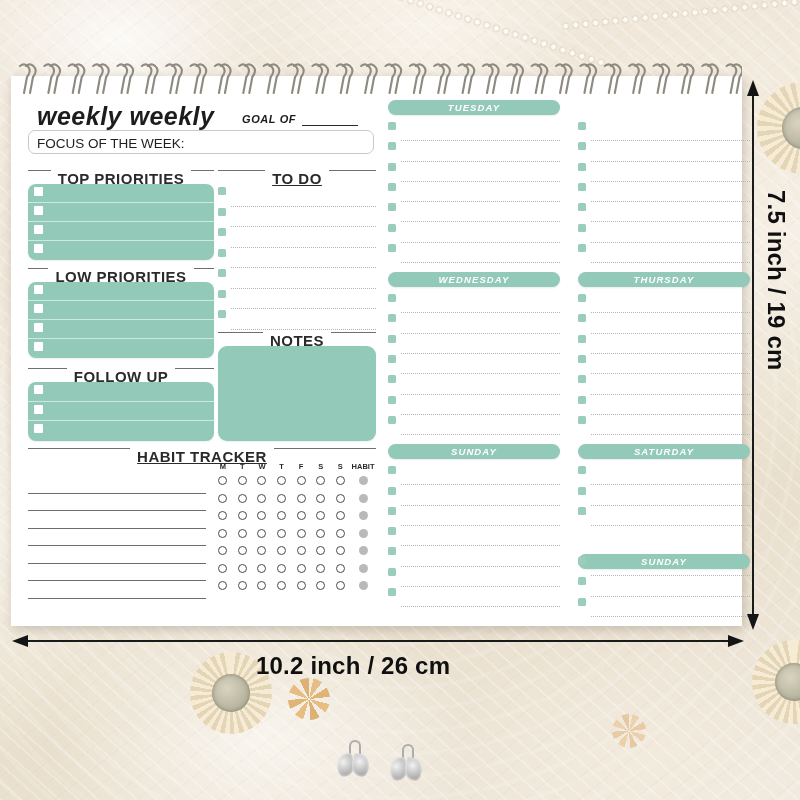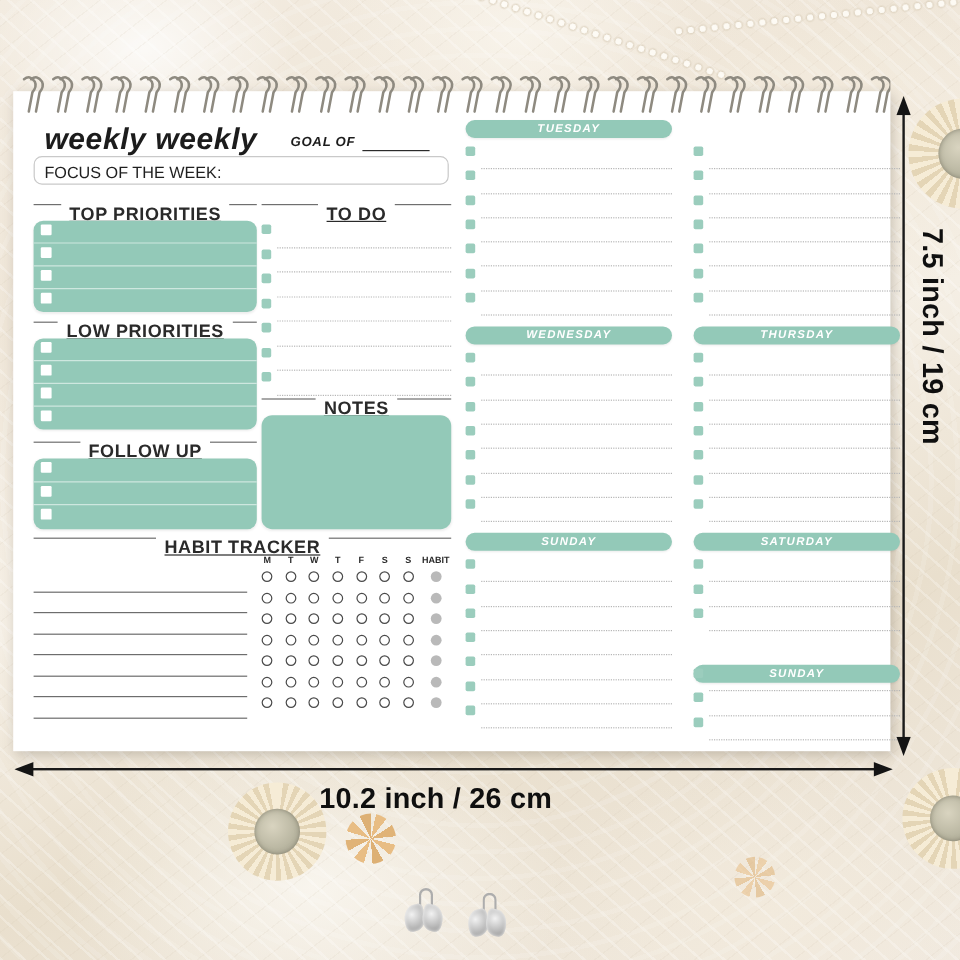"10.2 inch / 26 cm" div.dim-label { left: 266px -> 256px }
